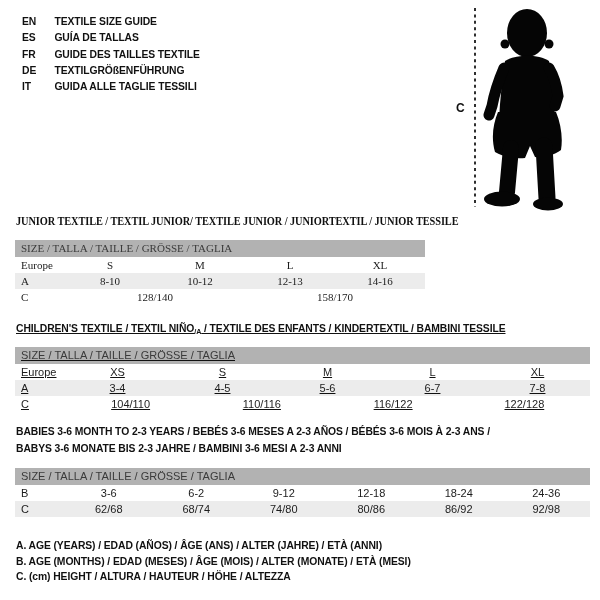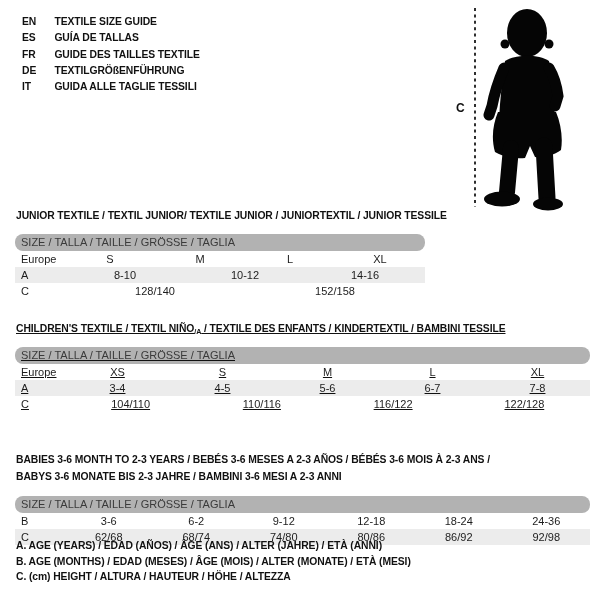"JUNIOR TEXTILE / TEXTIL JUNIOR/" .section-junior { font-family: none -> Liberation Serif, serif; top: 209px -> 215px }
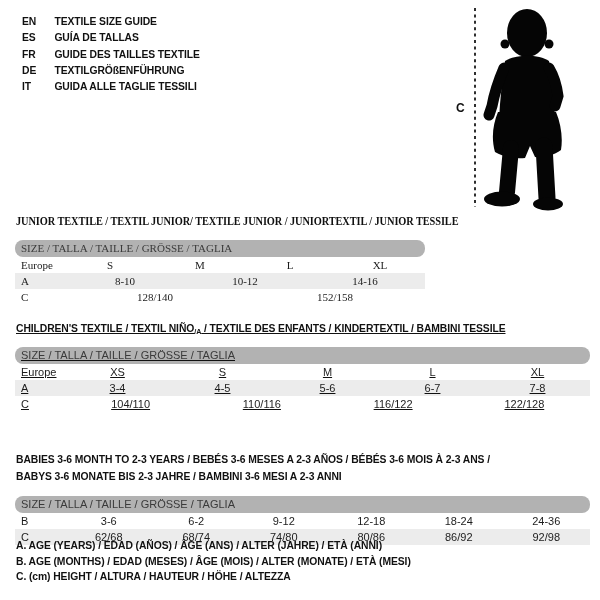"SIZE / TALLA / TAILLE" .tbl-header { border-radius: 8px -> none }
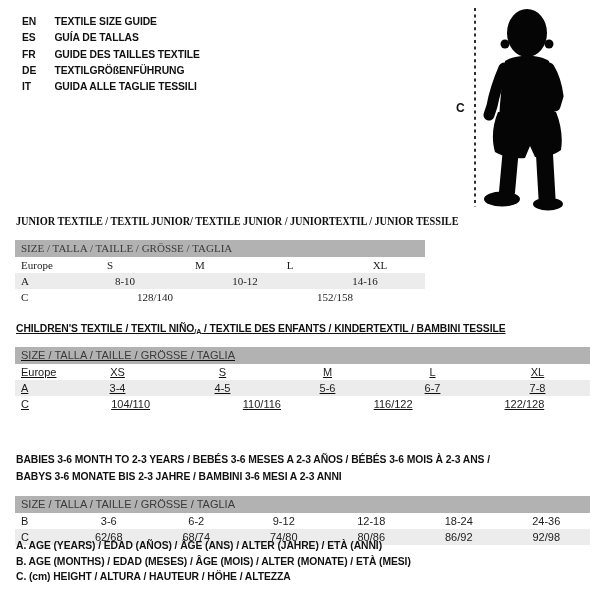"12-13" span.cell { html: none -> <span>12-13</span> }
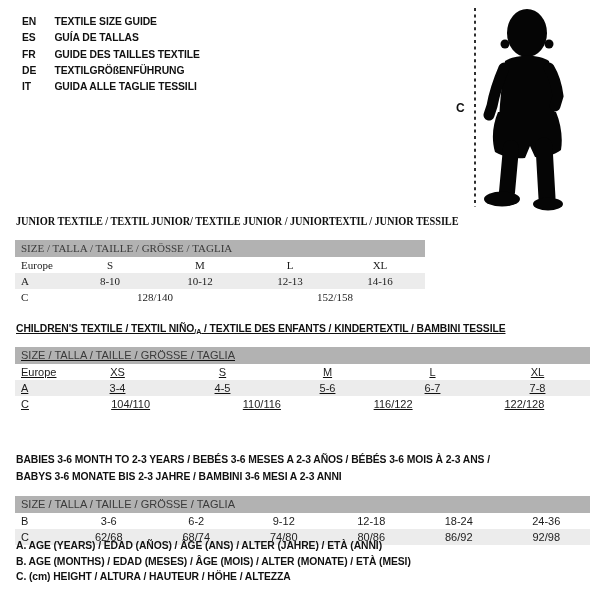"152/158" span.cell { html: <span>152/158</span> -> none }
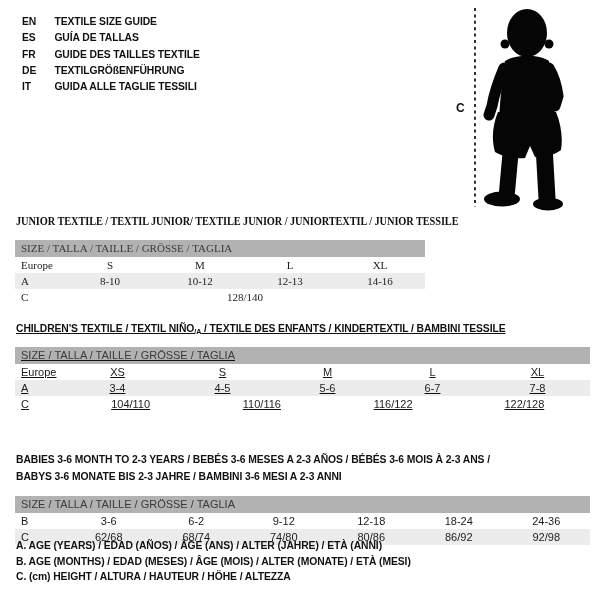"158/170" span.cell { html: none -> <span>158/170</span> }
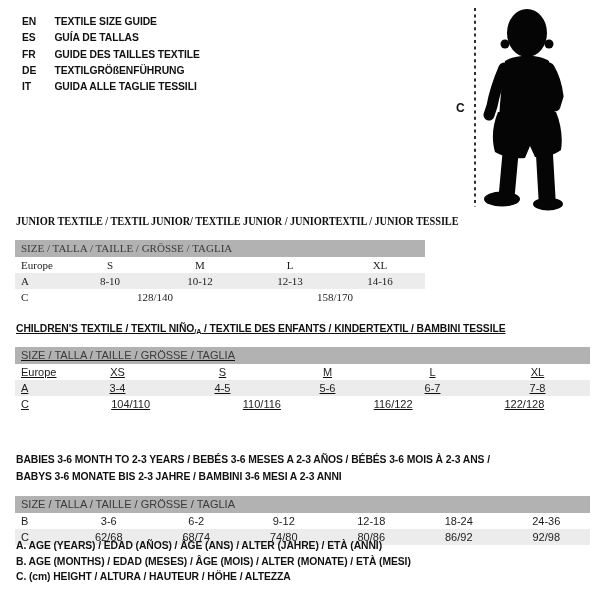"BABIES 3-6 MONTH TO 2-3" .section-babies { top: 451px -> 423px }
